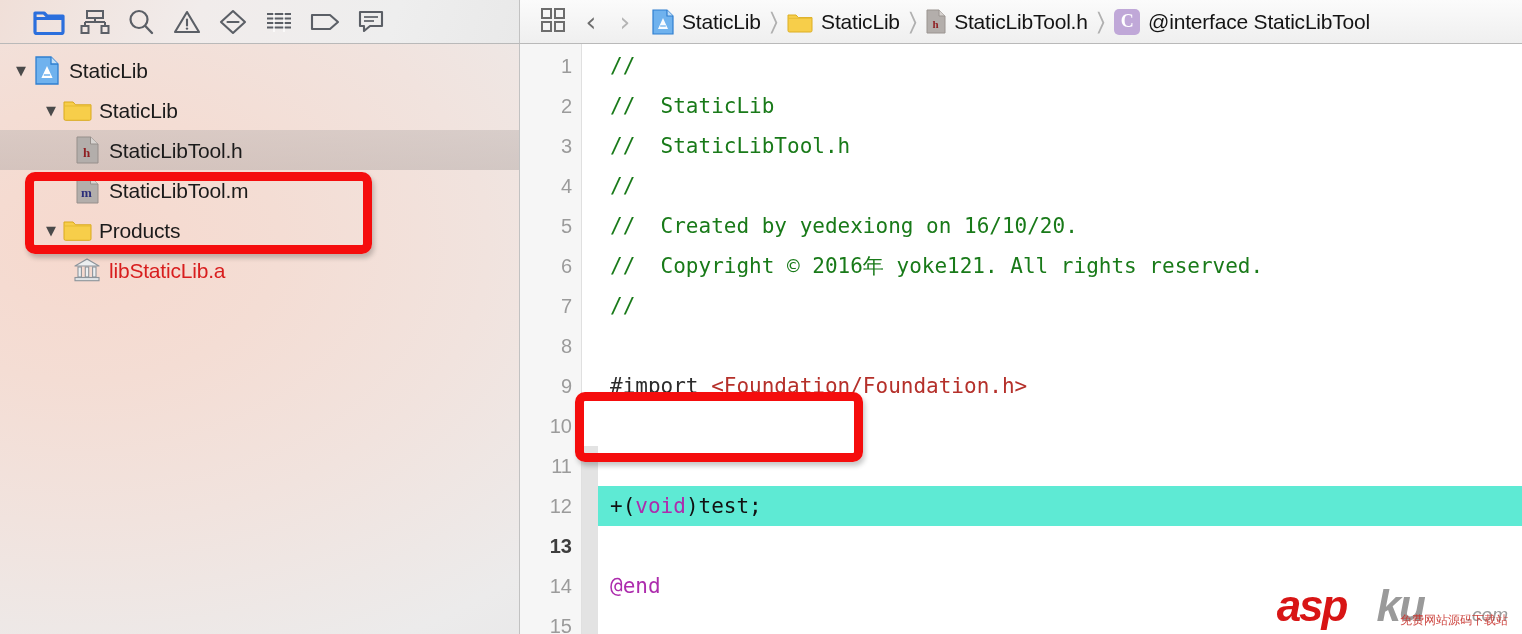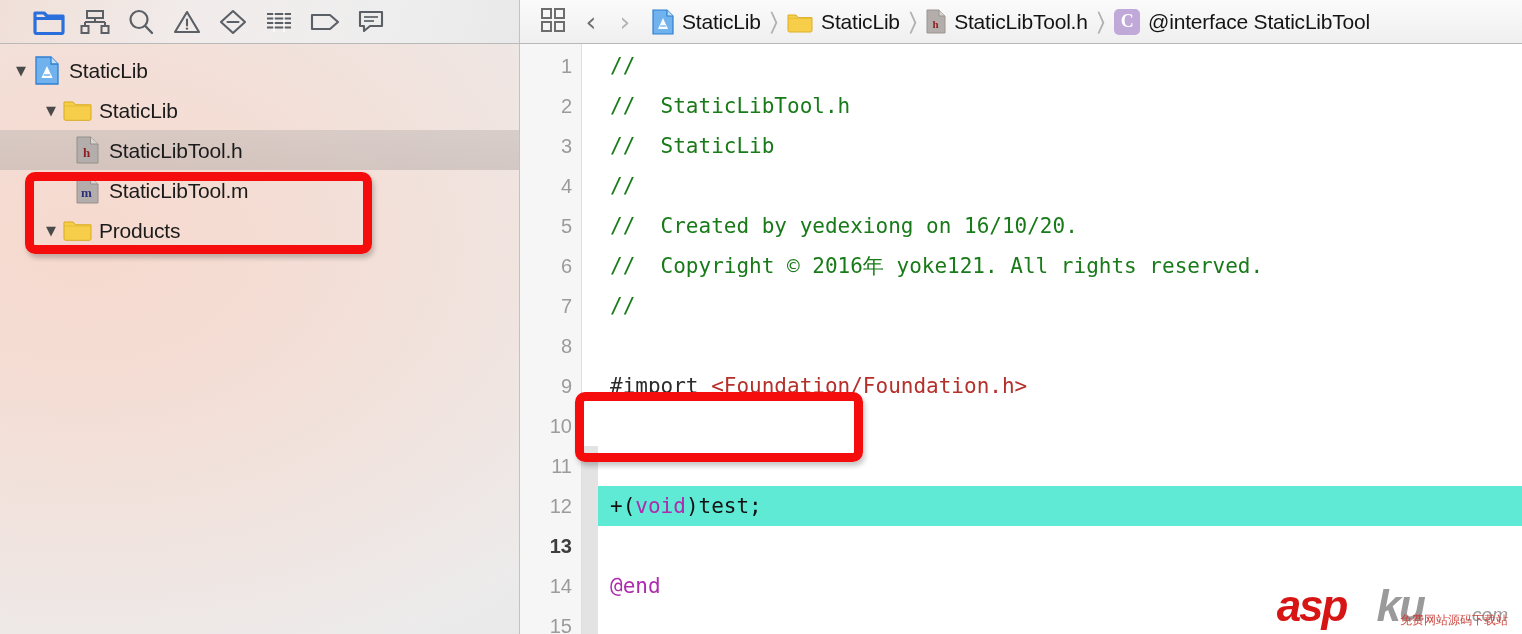"// StaticLibTool.h" div.cline { order: before "// StaticLib" -> after "// StaticLib" }
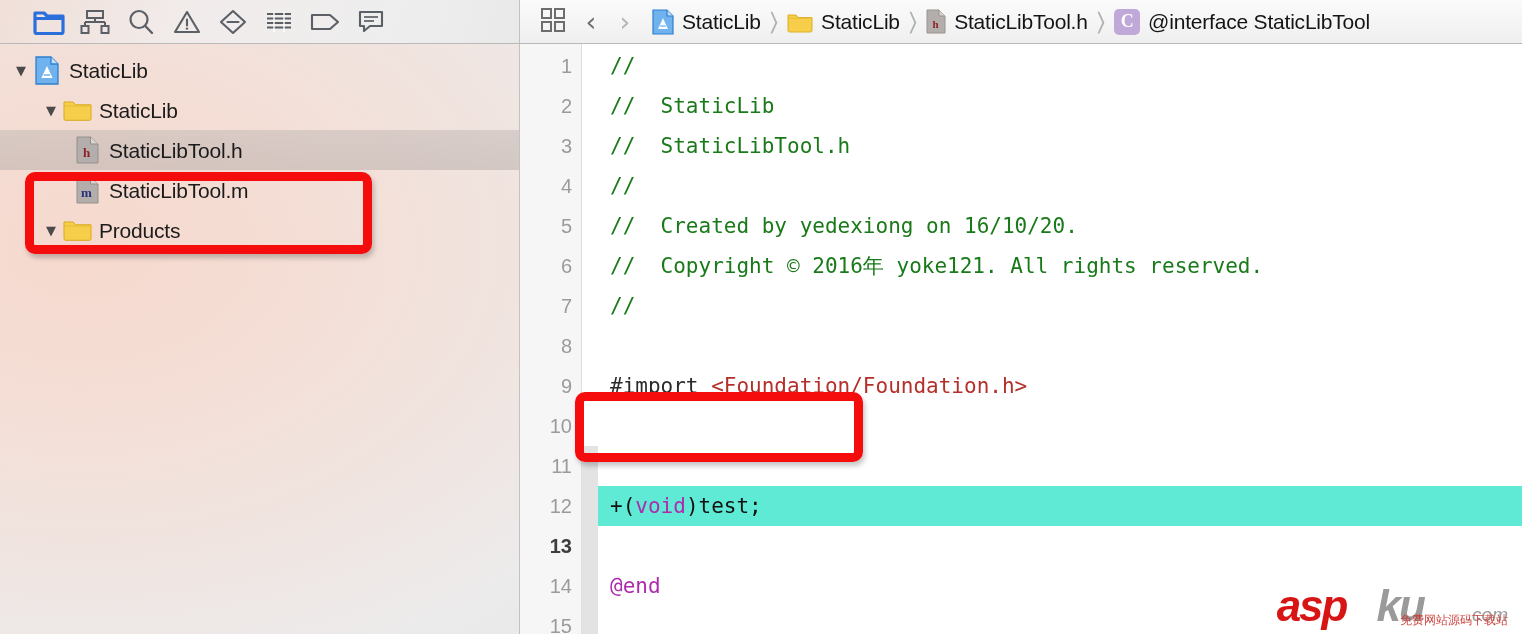"libStaticLib.a" div.row { html: none -> <div> <span> <svg> <path></path> <g> <rect></rect> <rect></rect> <rect></rect> </g> <rect></rect> </svg> </span> <span>libStaticLib.a</span> </div> }
